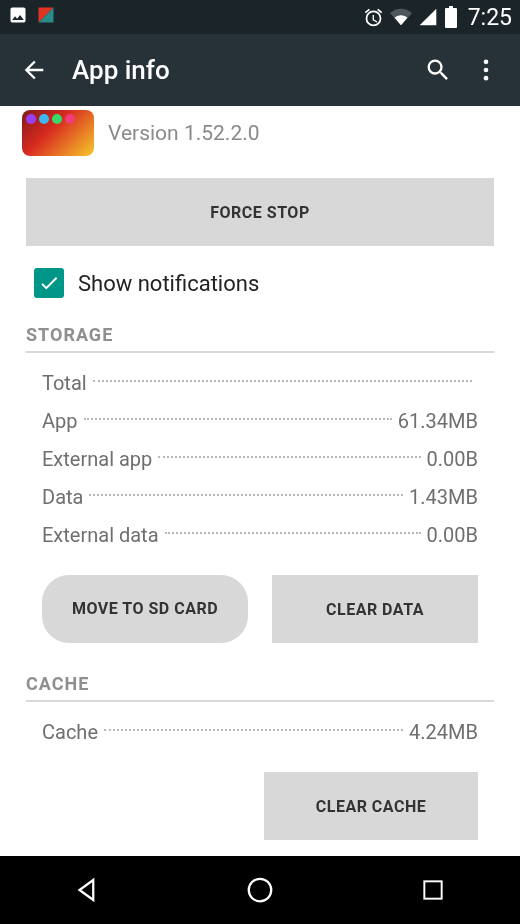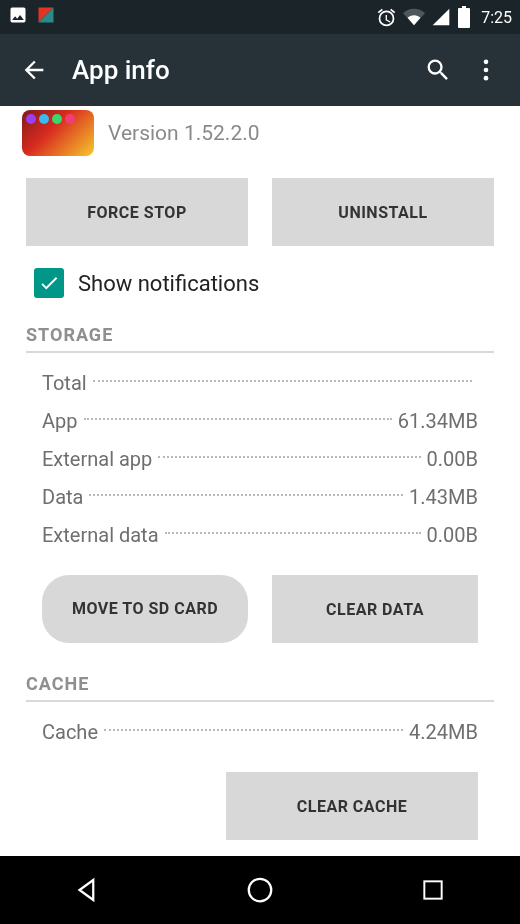"7:25" .status-bar { font-size: 16px -> 23px }
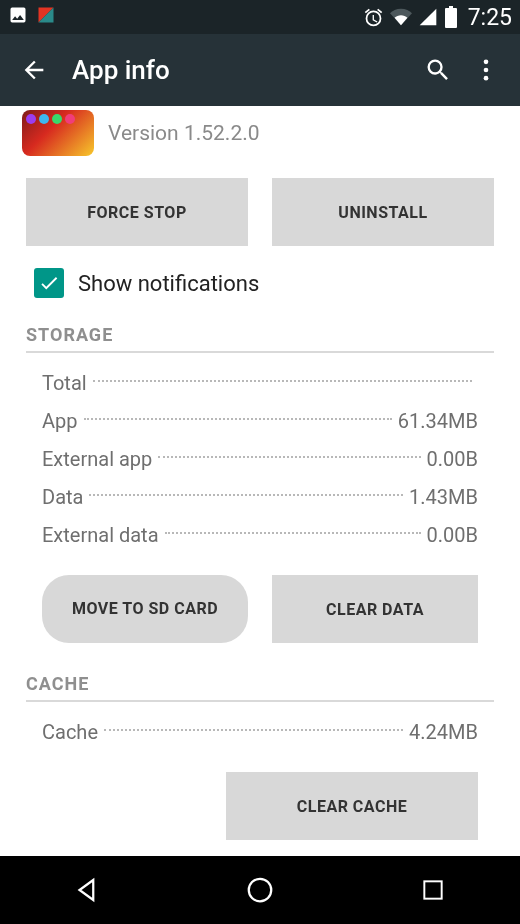"UNINSTALL" button.flat-btn { html: <button>UNINSTALL</button> -> none }
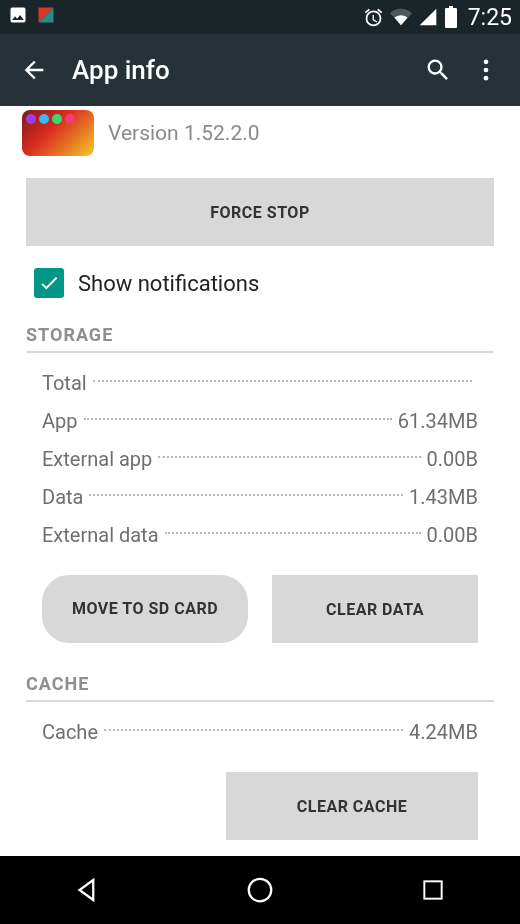"CLEAR CACHE" .button-row3 .flat-btn { width: 252px -> 214px }
